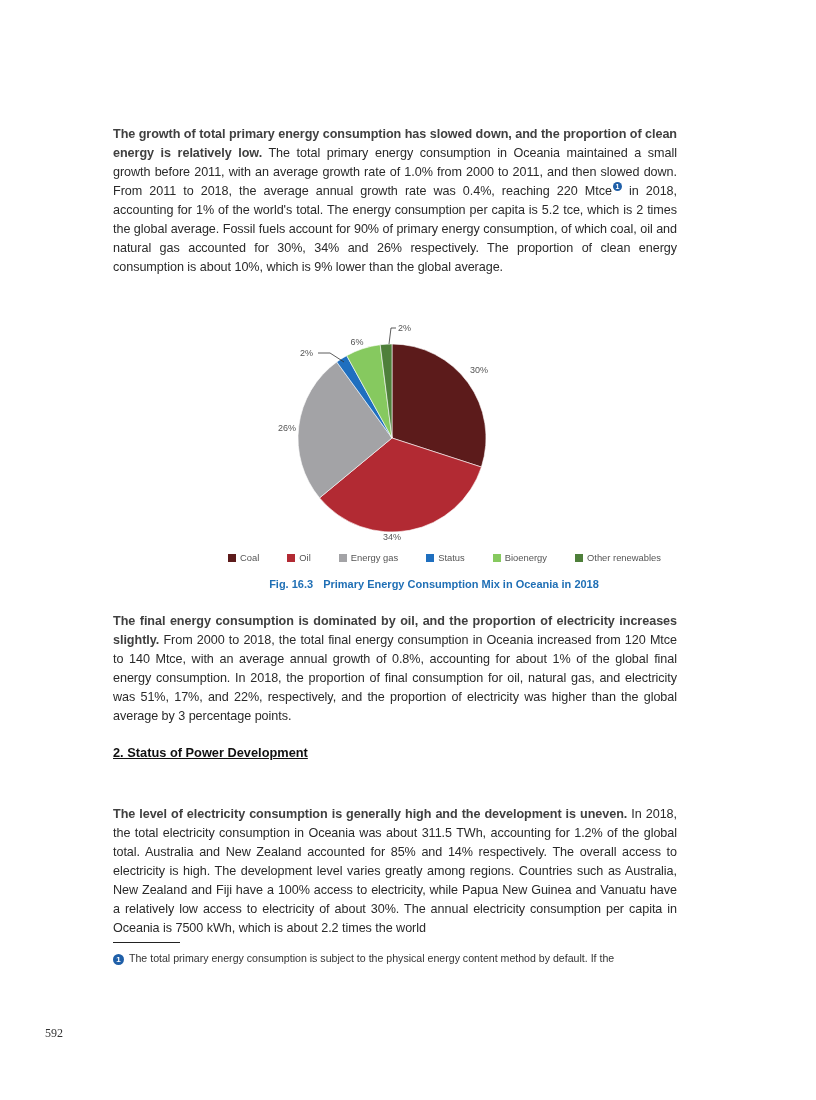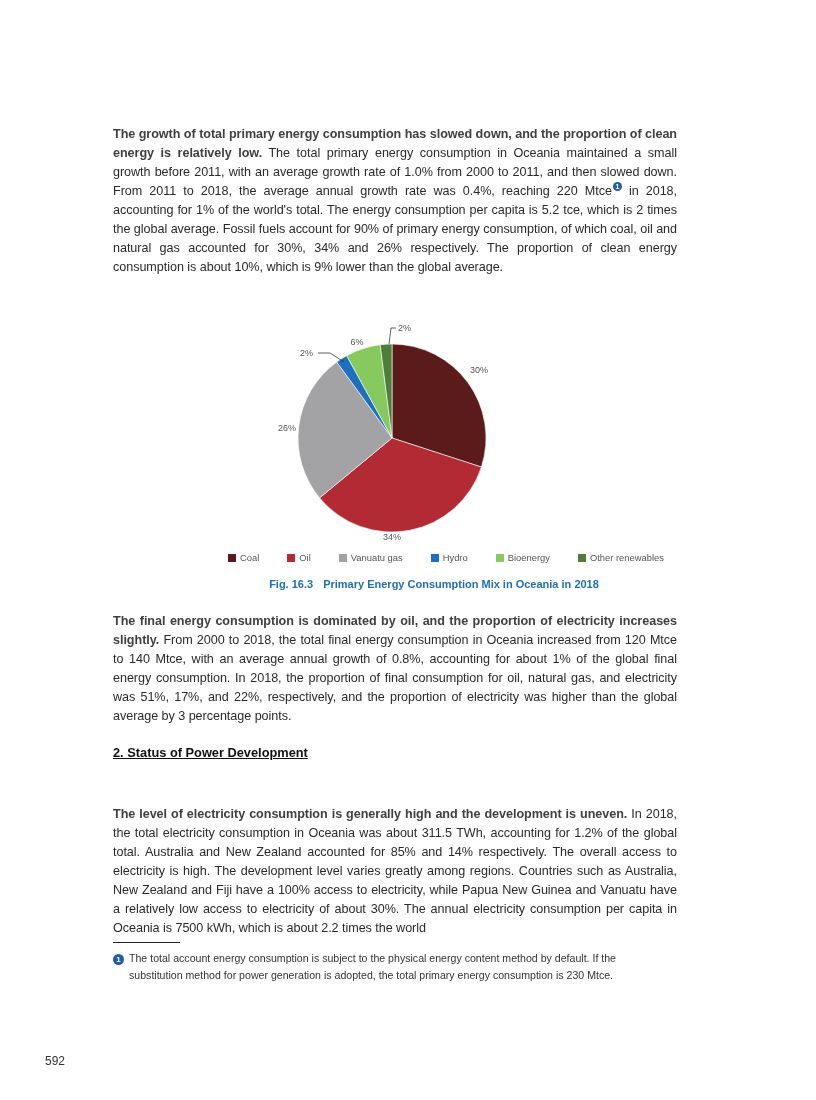"Vanuatu gas" span { text: Vanuatu -> Energy }
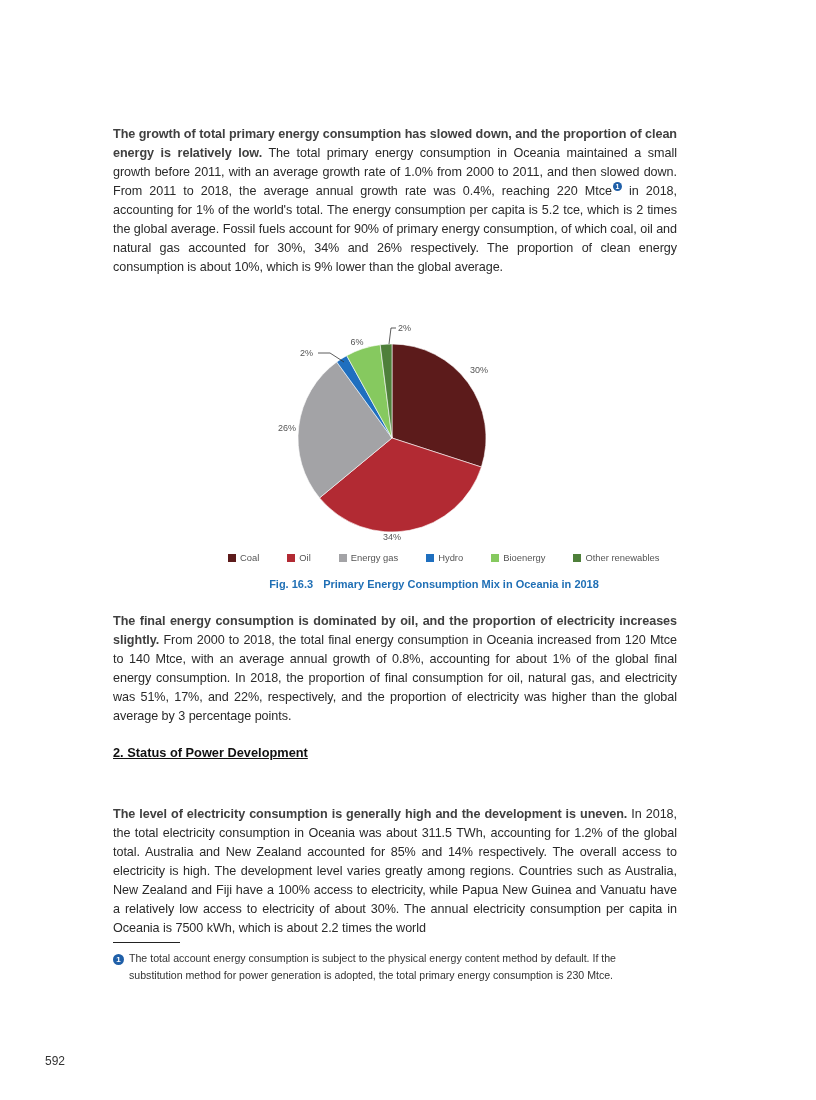"Hydro" span { text: Hydro -> Status }
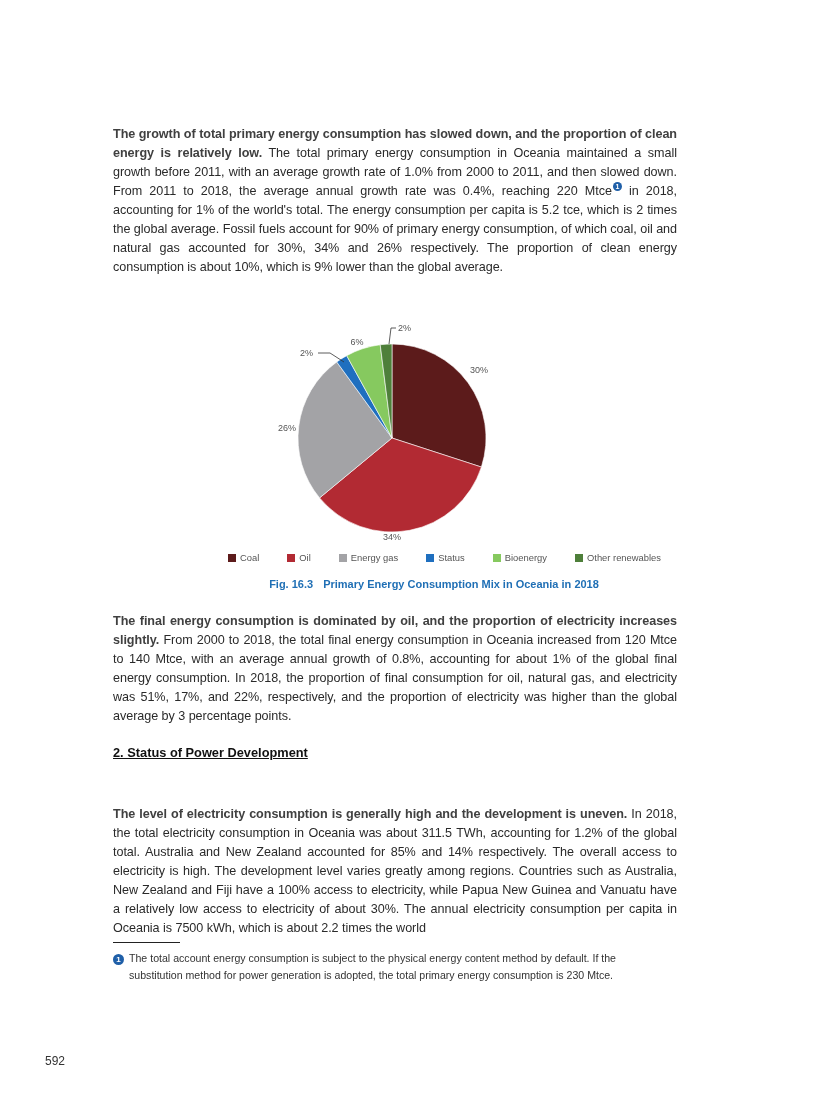"The total account energy consumption" span { text: account -> primary }
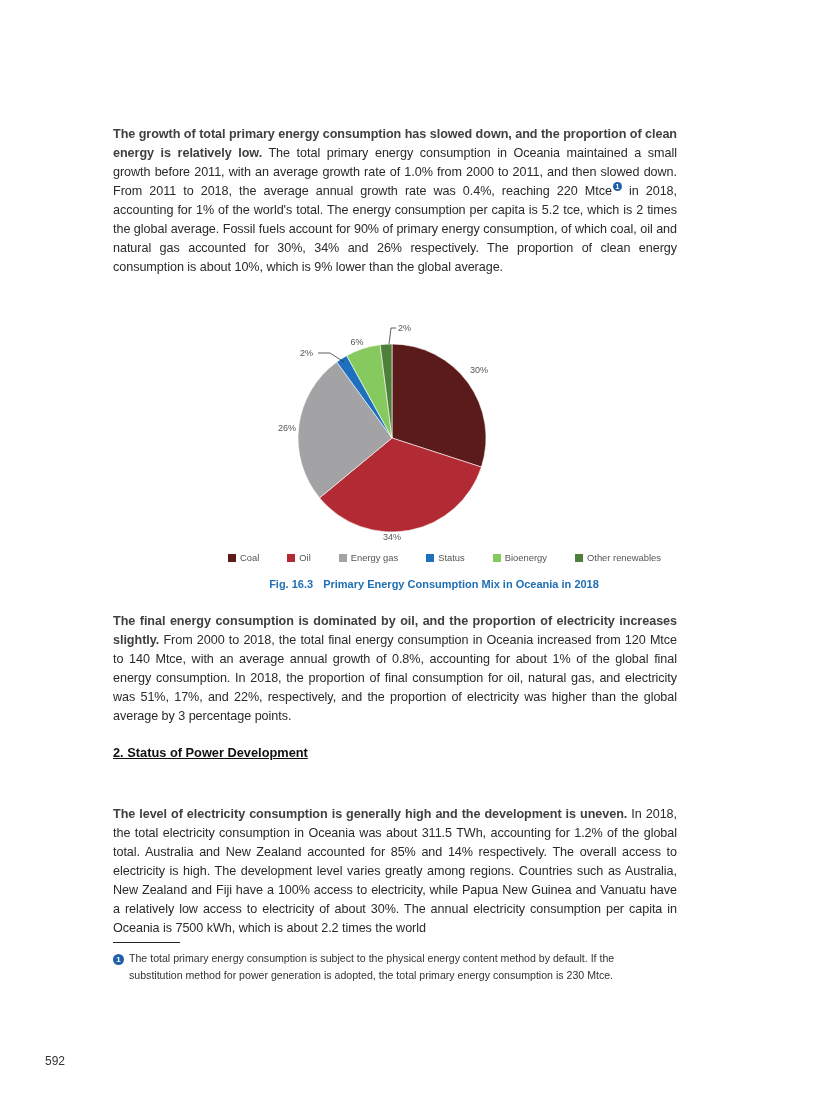"substitution method for power generation" span.fn-line2 { html: <span>substitution method for power generation is adopted, the total primary energy consumption is 230 Mtce.</span> -> none }
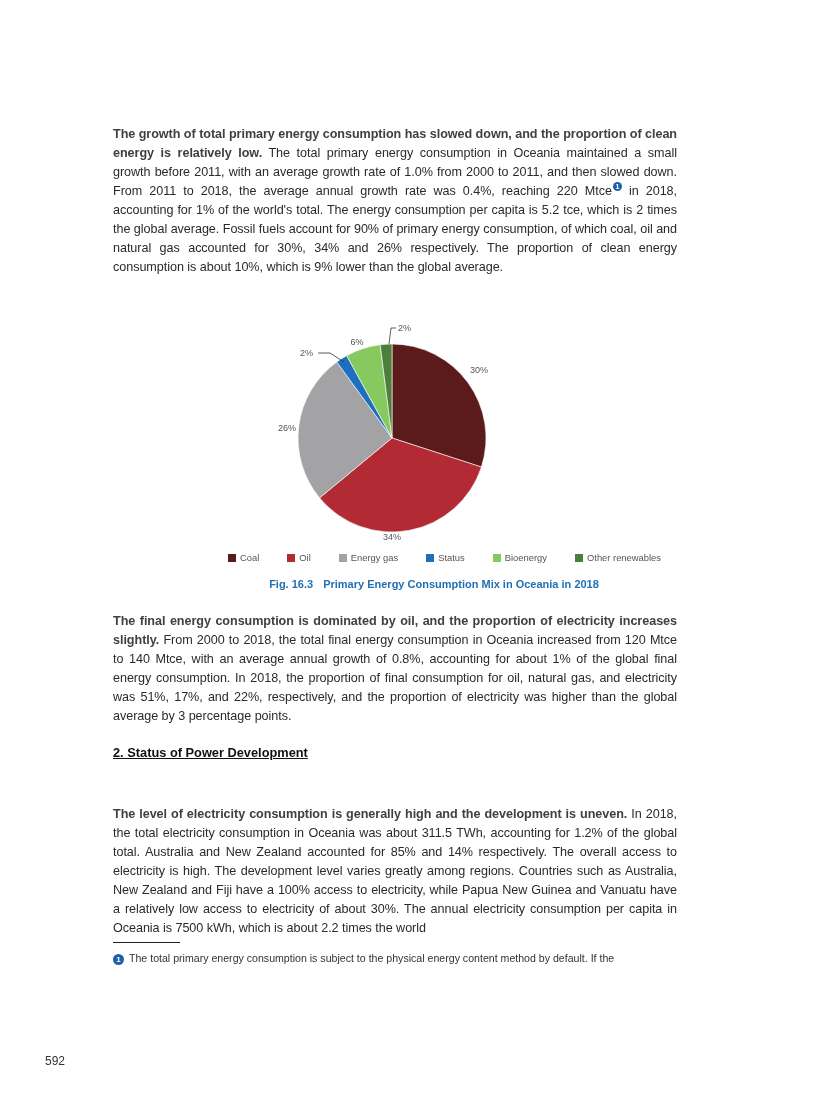"592" .page-number { font-family: none -> Liberation Serif, serif; top: 1054px -> 1026px }
